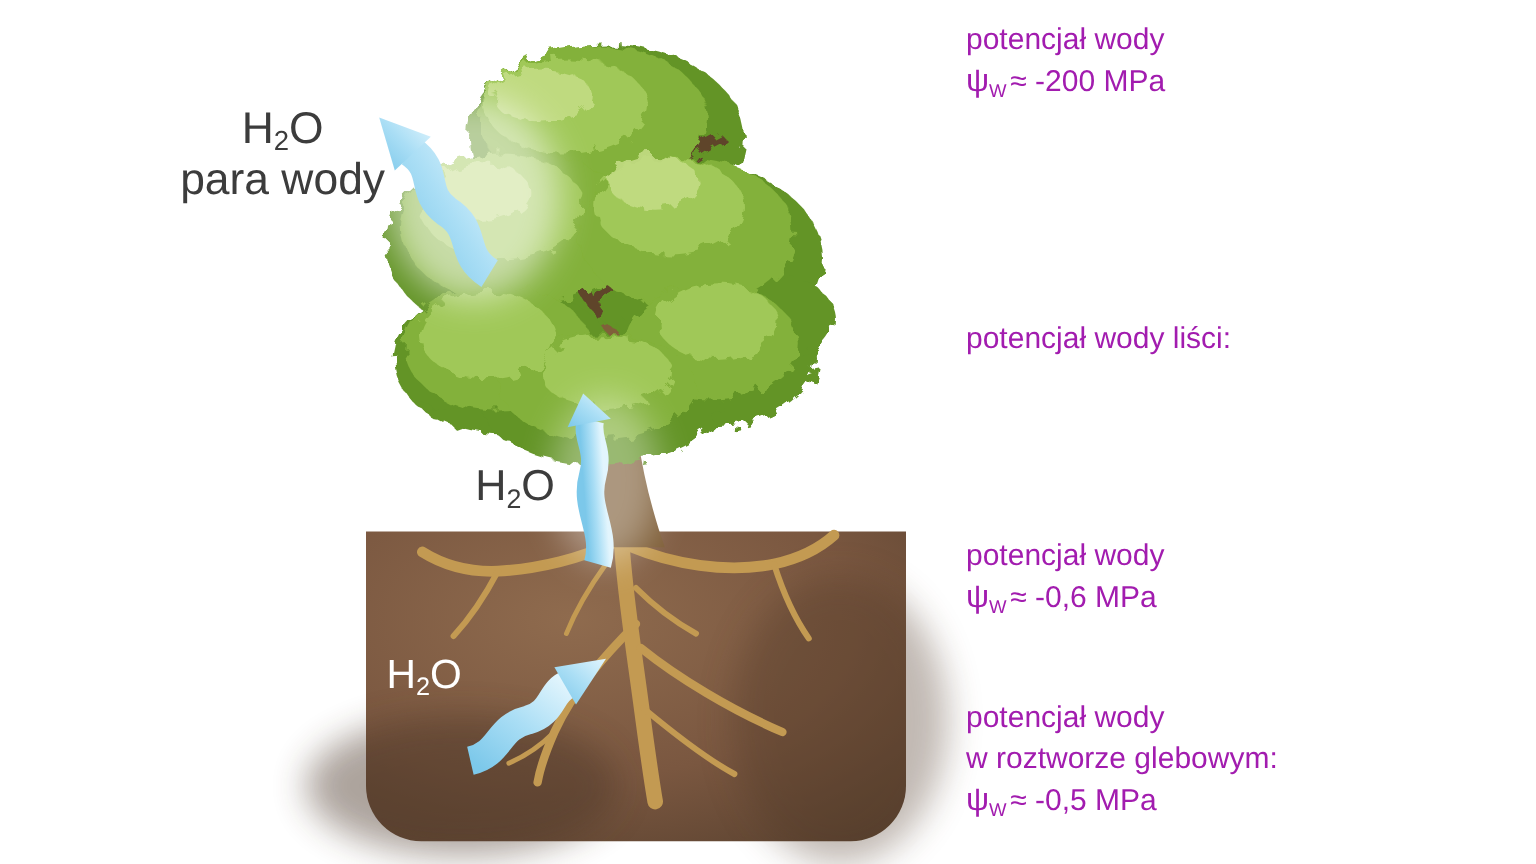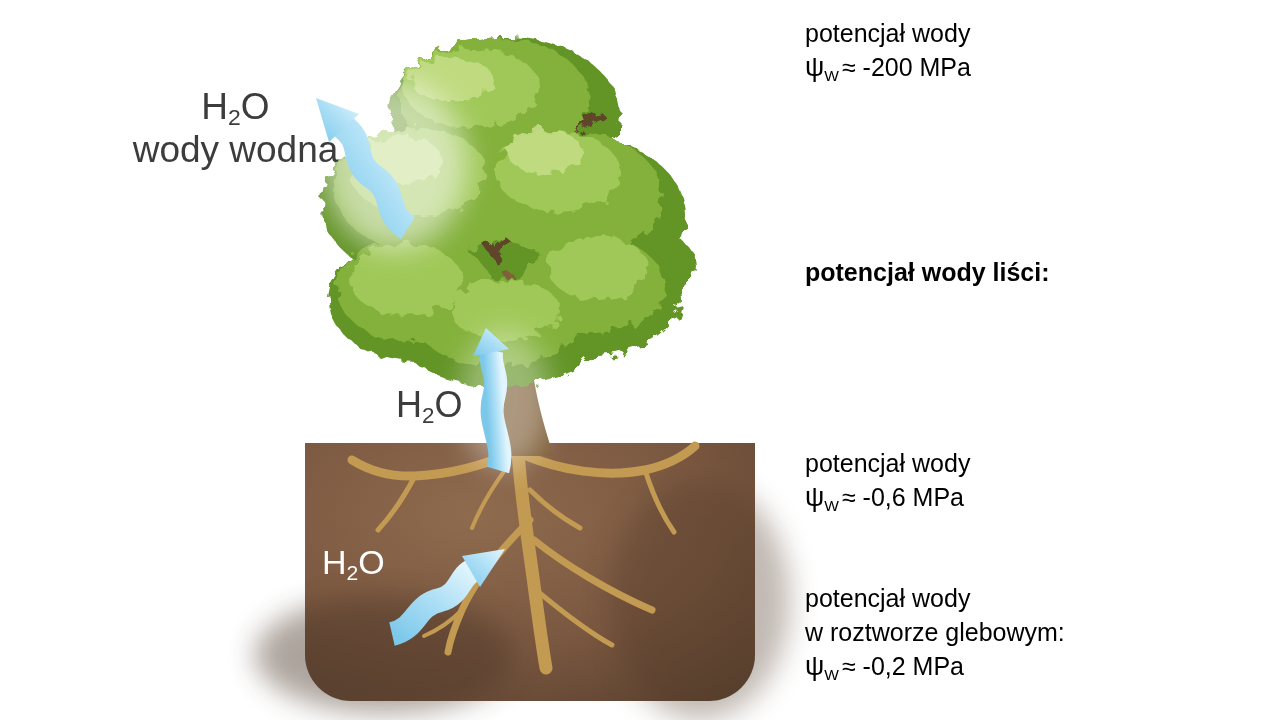"potencjał wody" .annotation { color: #000000 -> #a21caf }
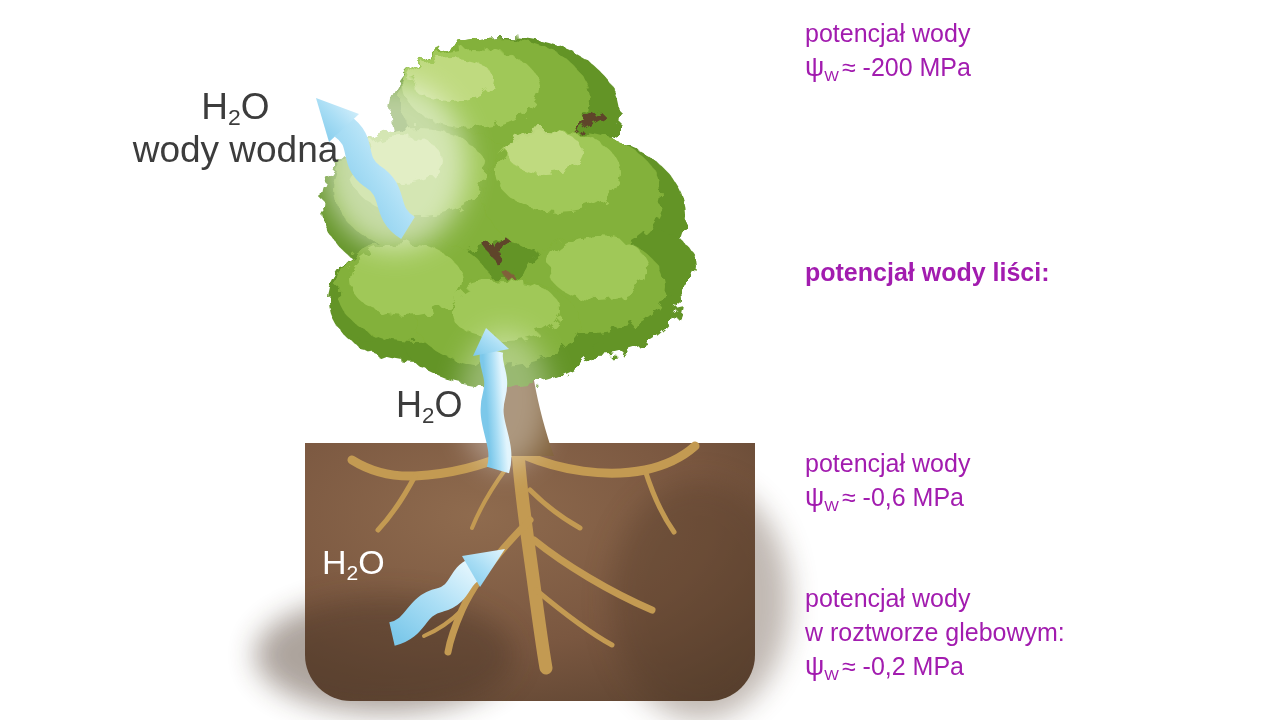"wody wodna" div { text: wody wodna -> para wody }
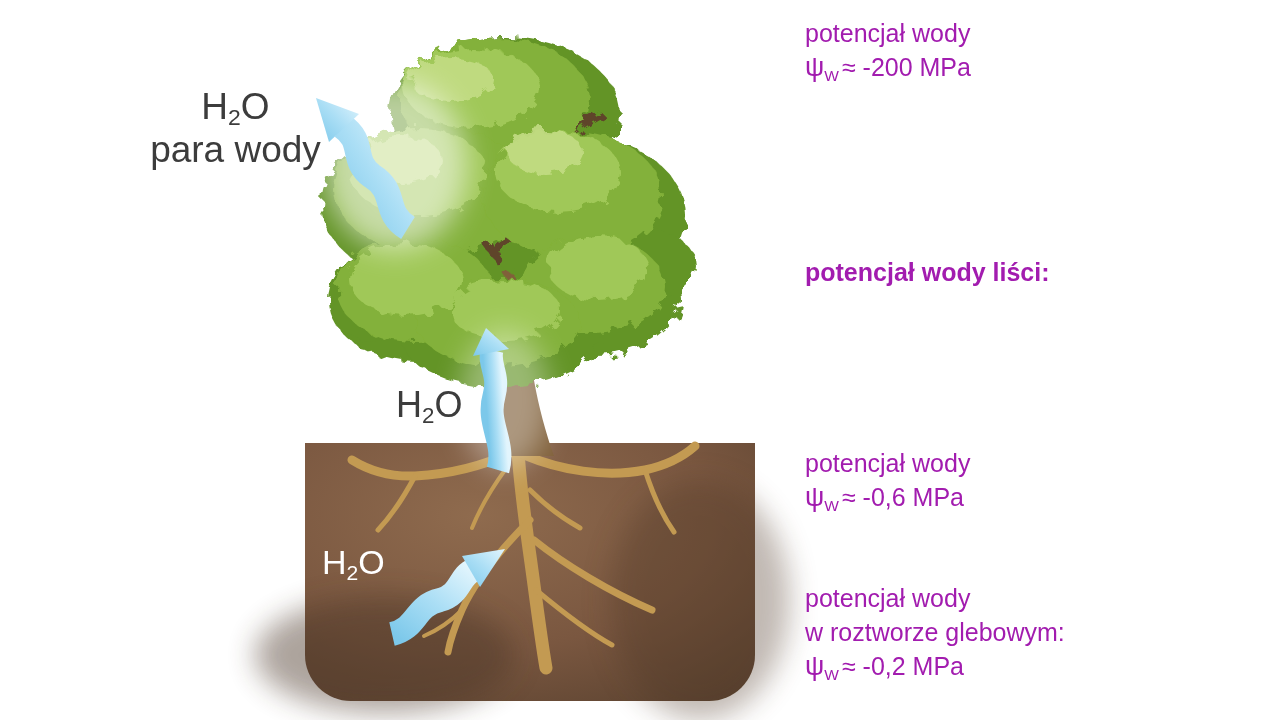"potencjał wody liści:" .ann-leaves { font-weight: bold -> none; top: 255px -> 265px }
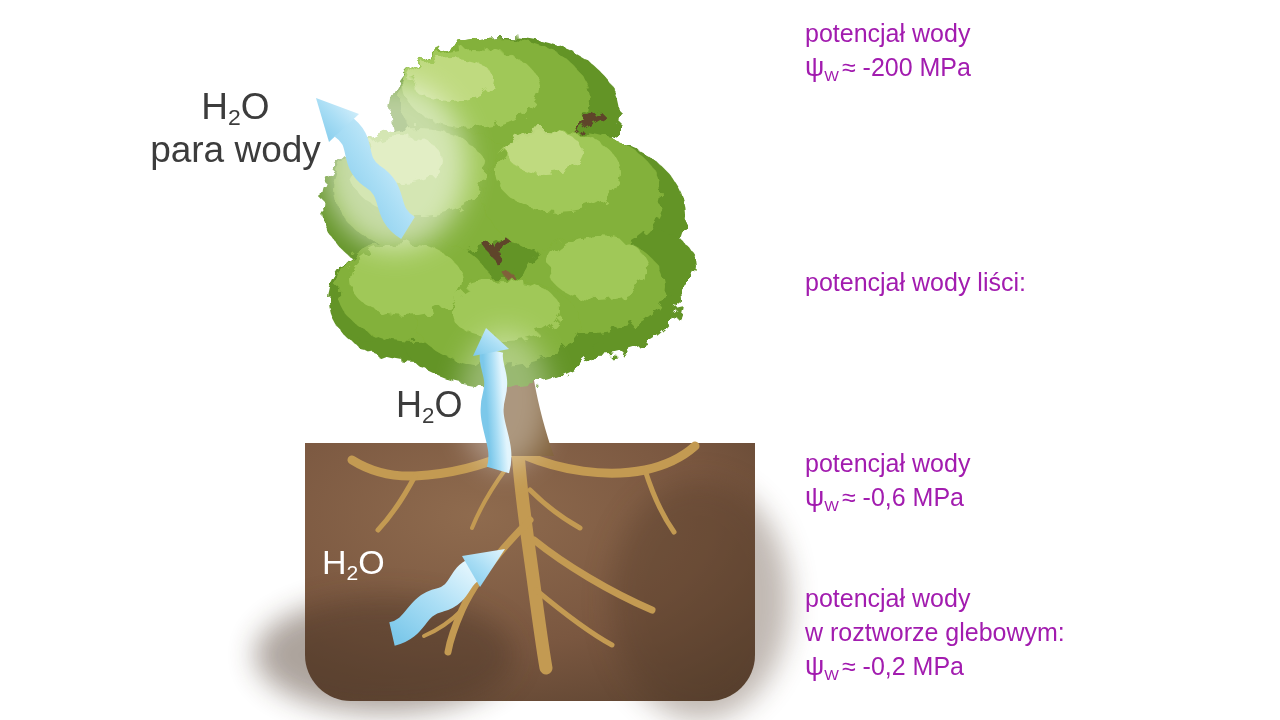"≈ -0,2 MPa" span { text: -0,2 -> -0,5 }
